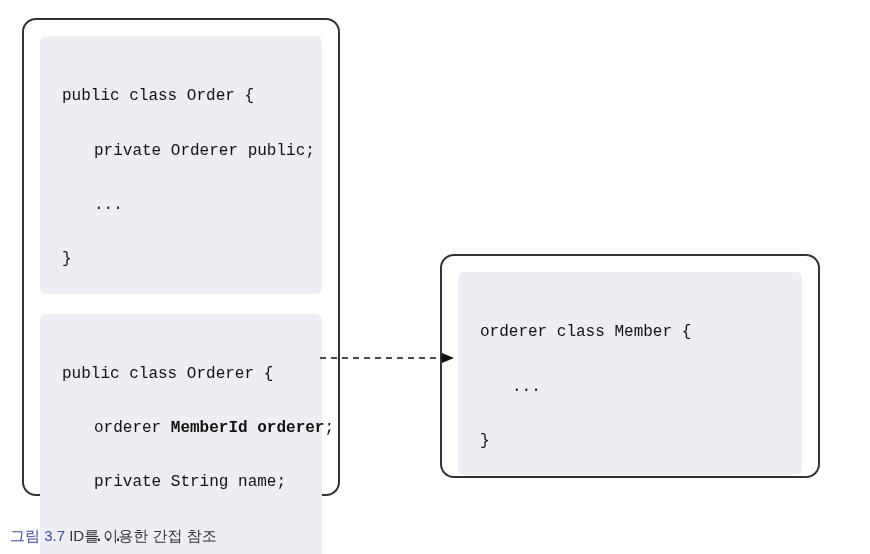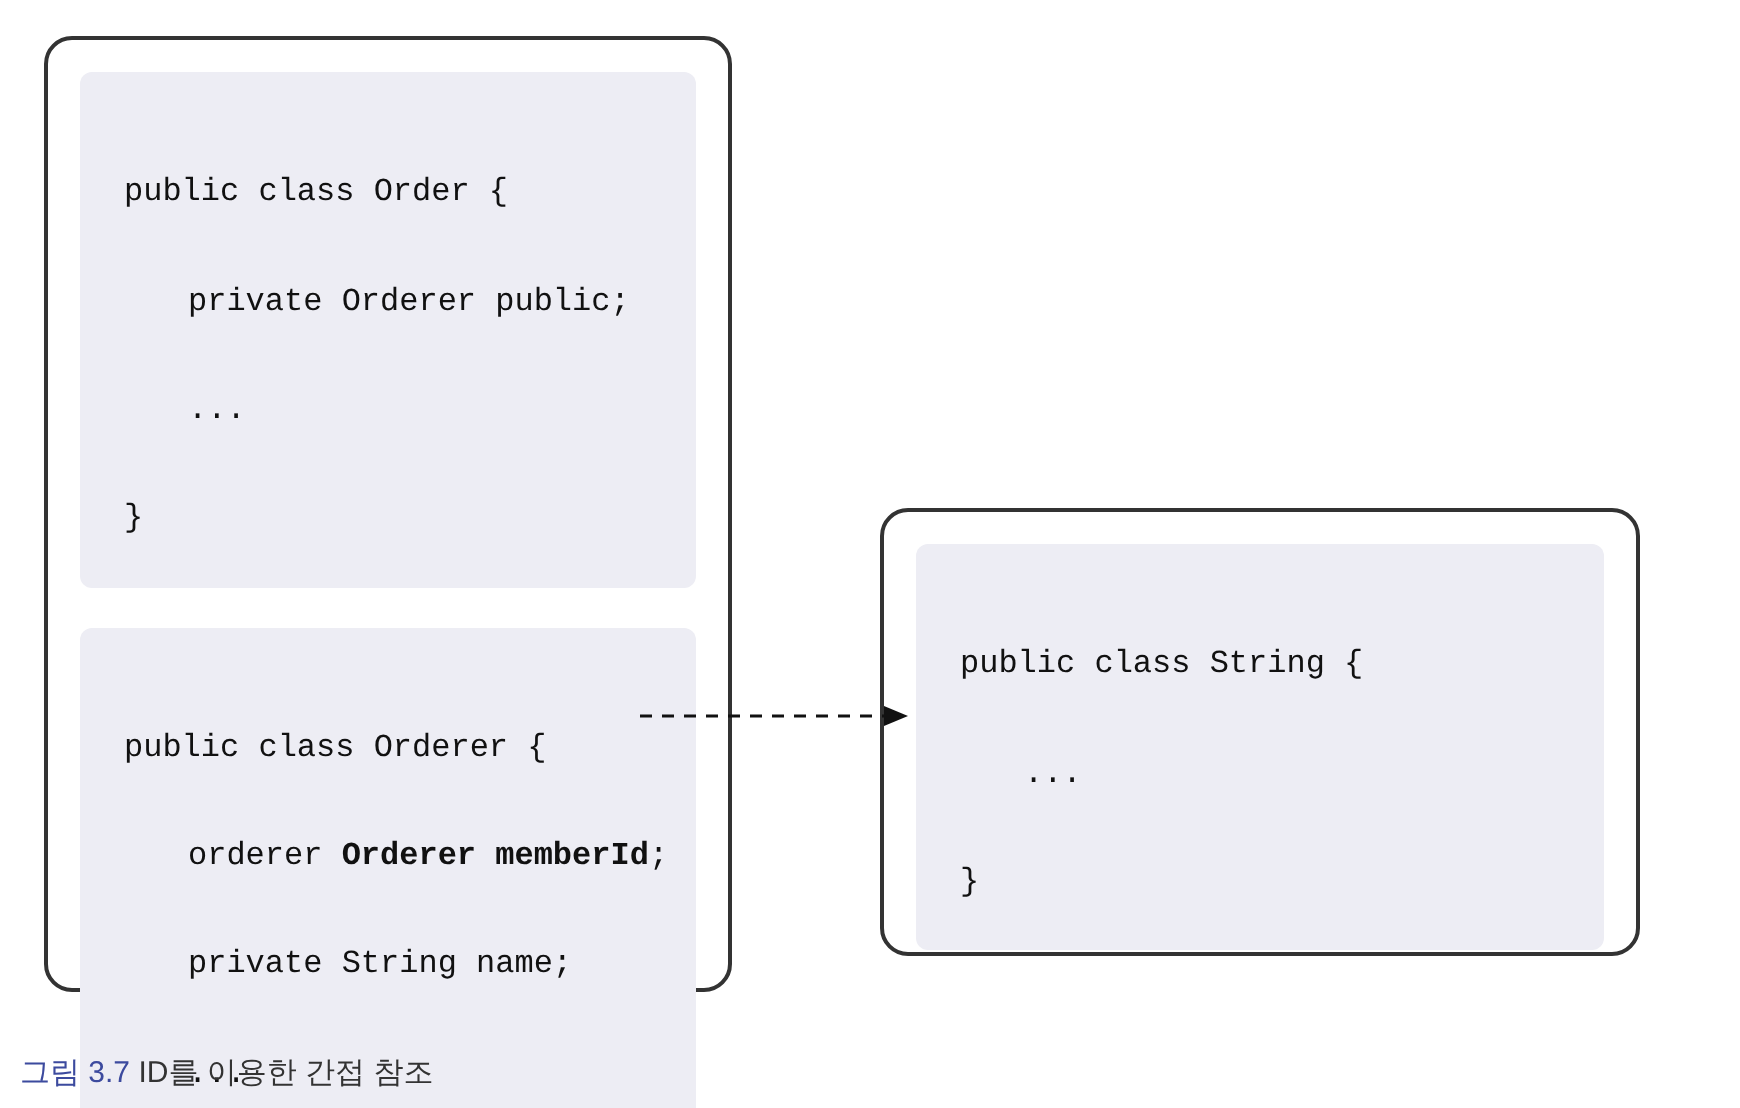"public class Order {" .left-aggregate { width: 344px -> 318px }
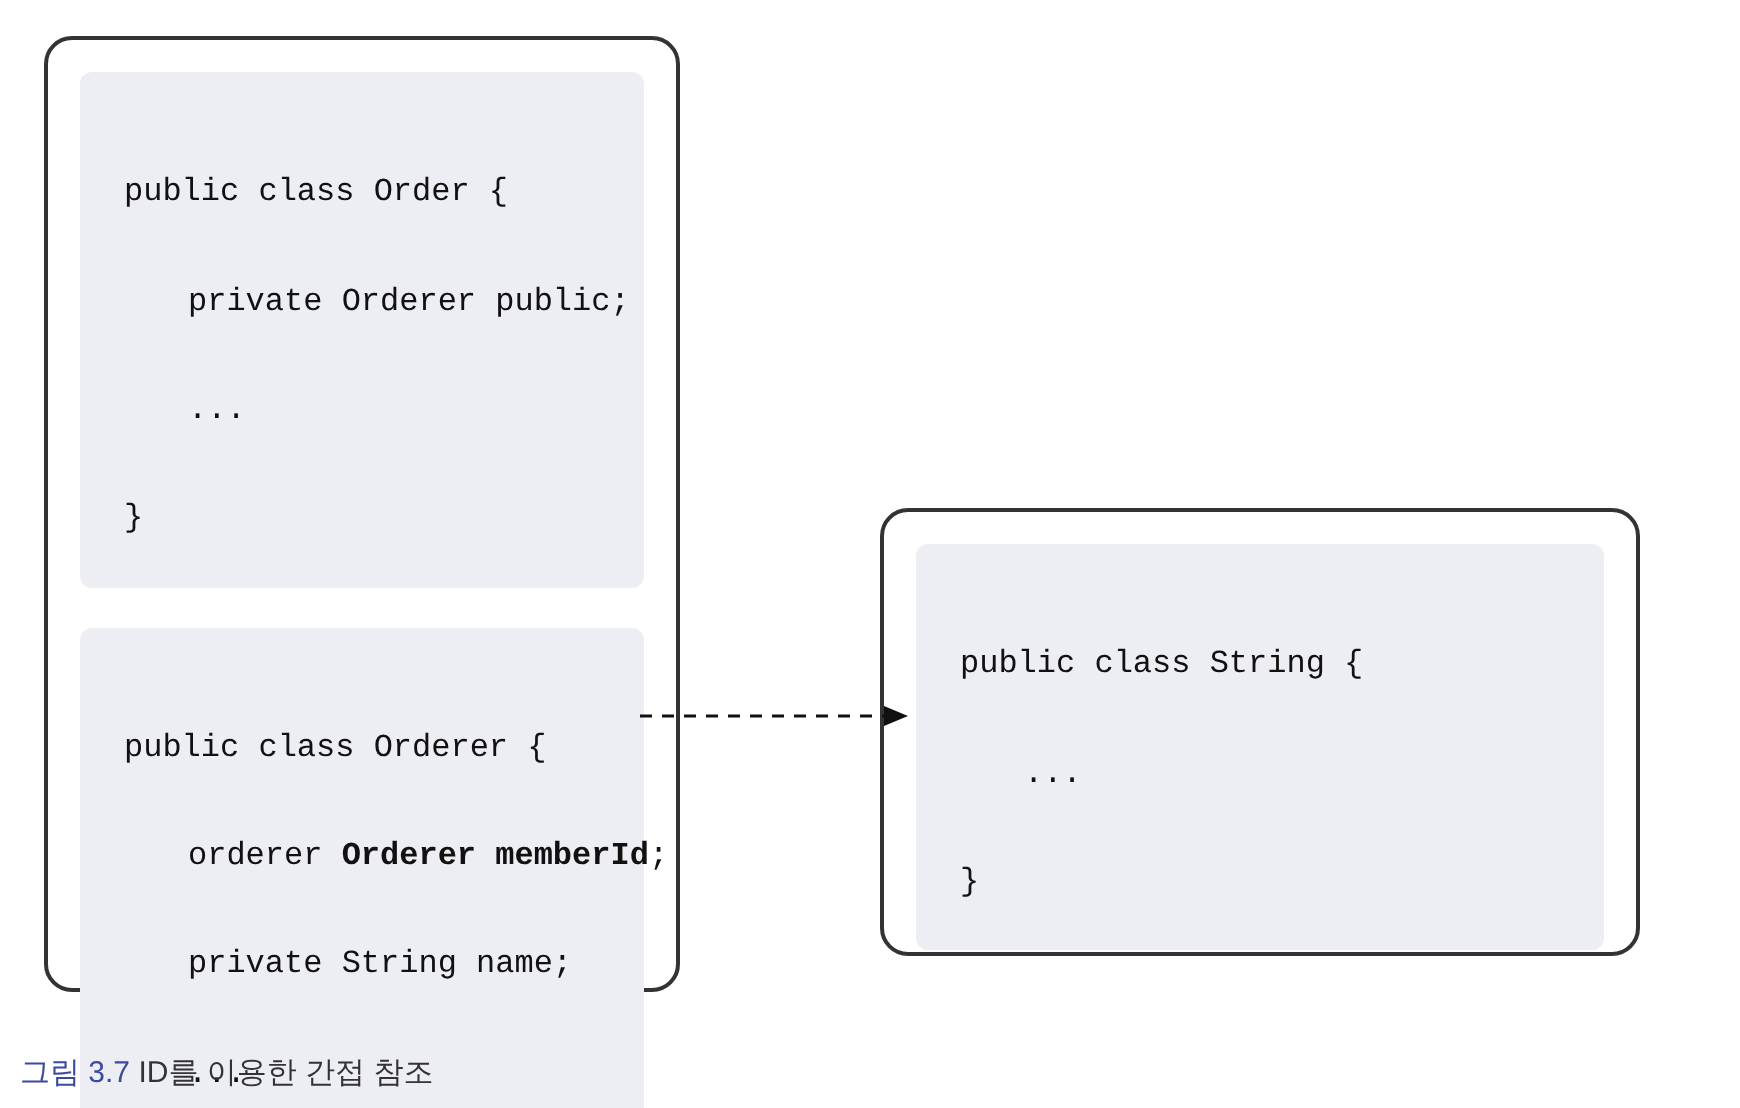"public class String {" span.code-line { text: public class String -> orderer class Member }
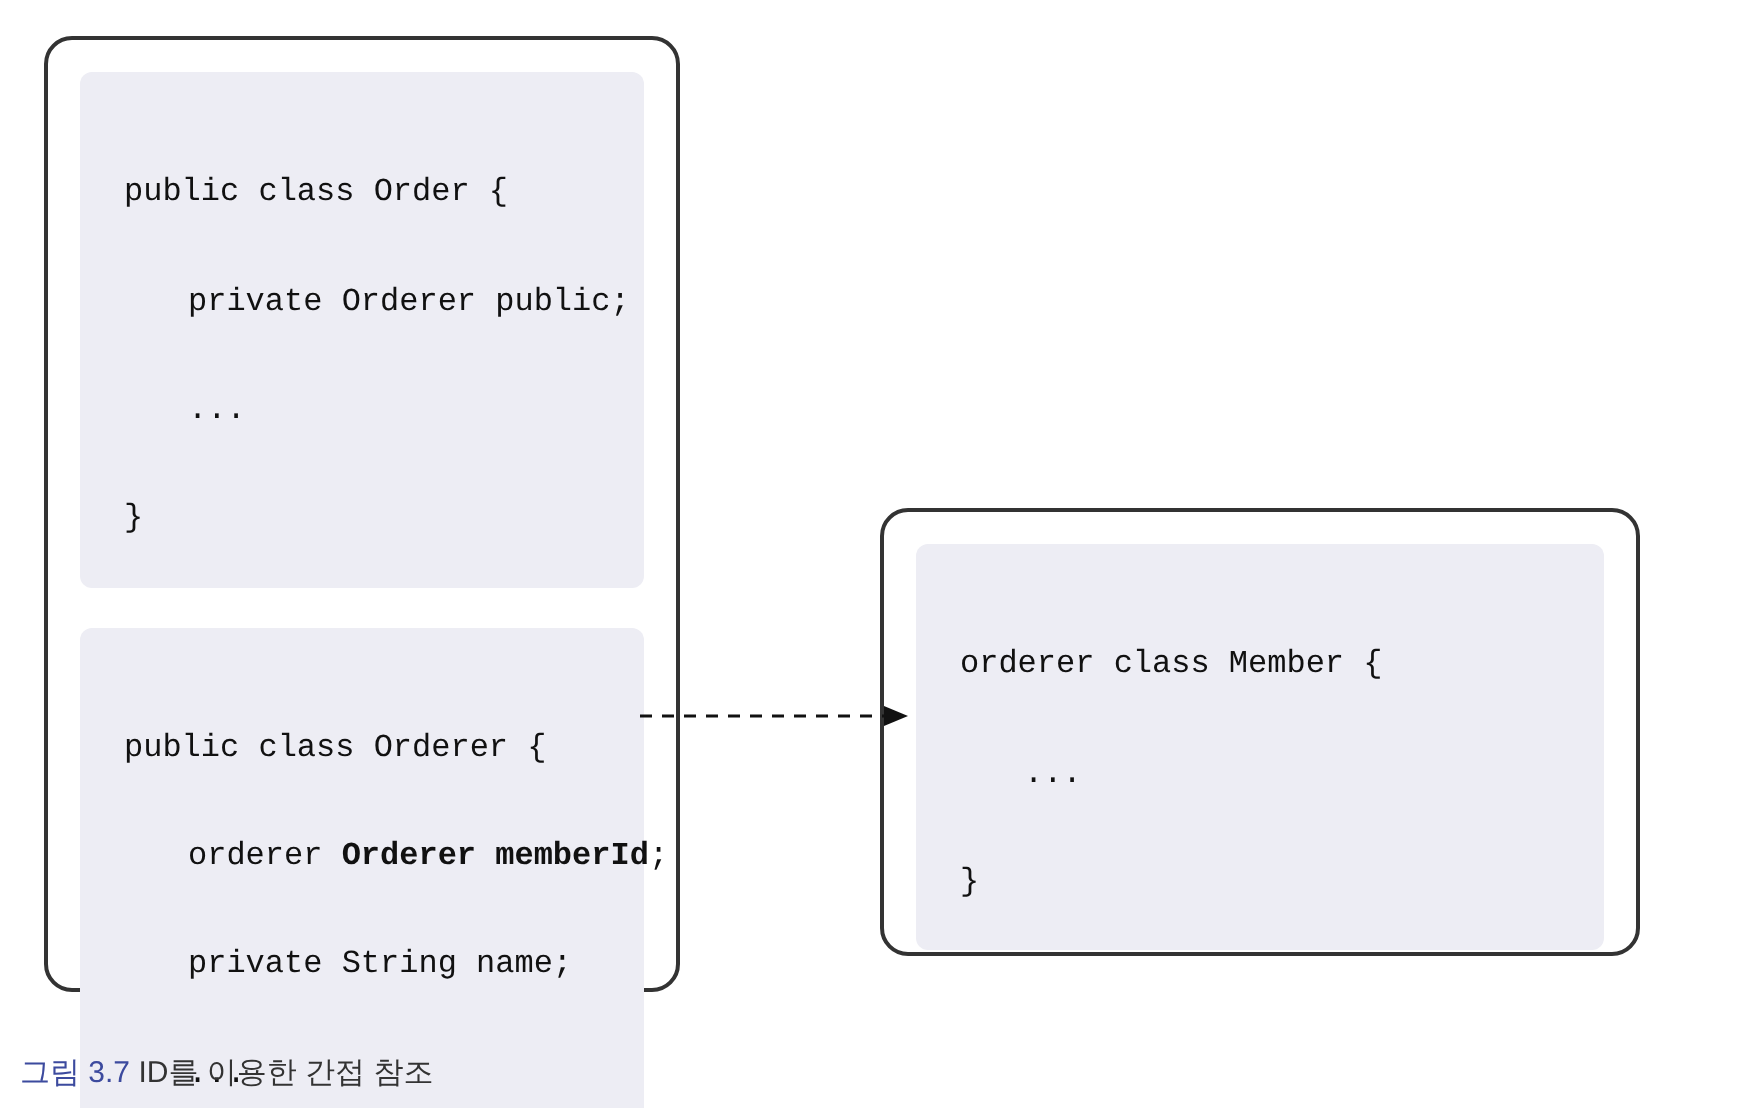"Orderer memberId" span.bold-token { text: Orderer memberId -> MemberId orderer }
